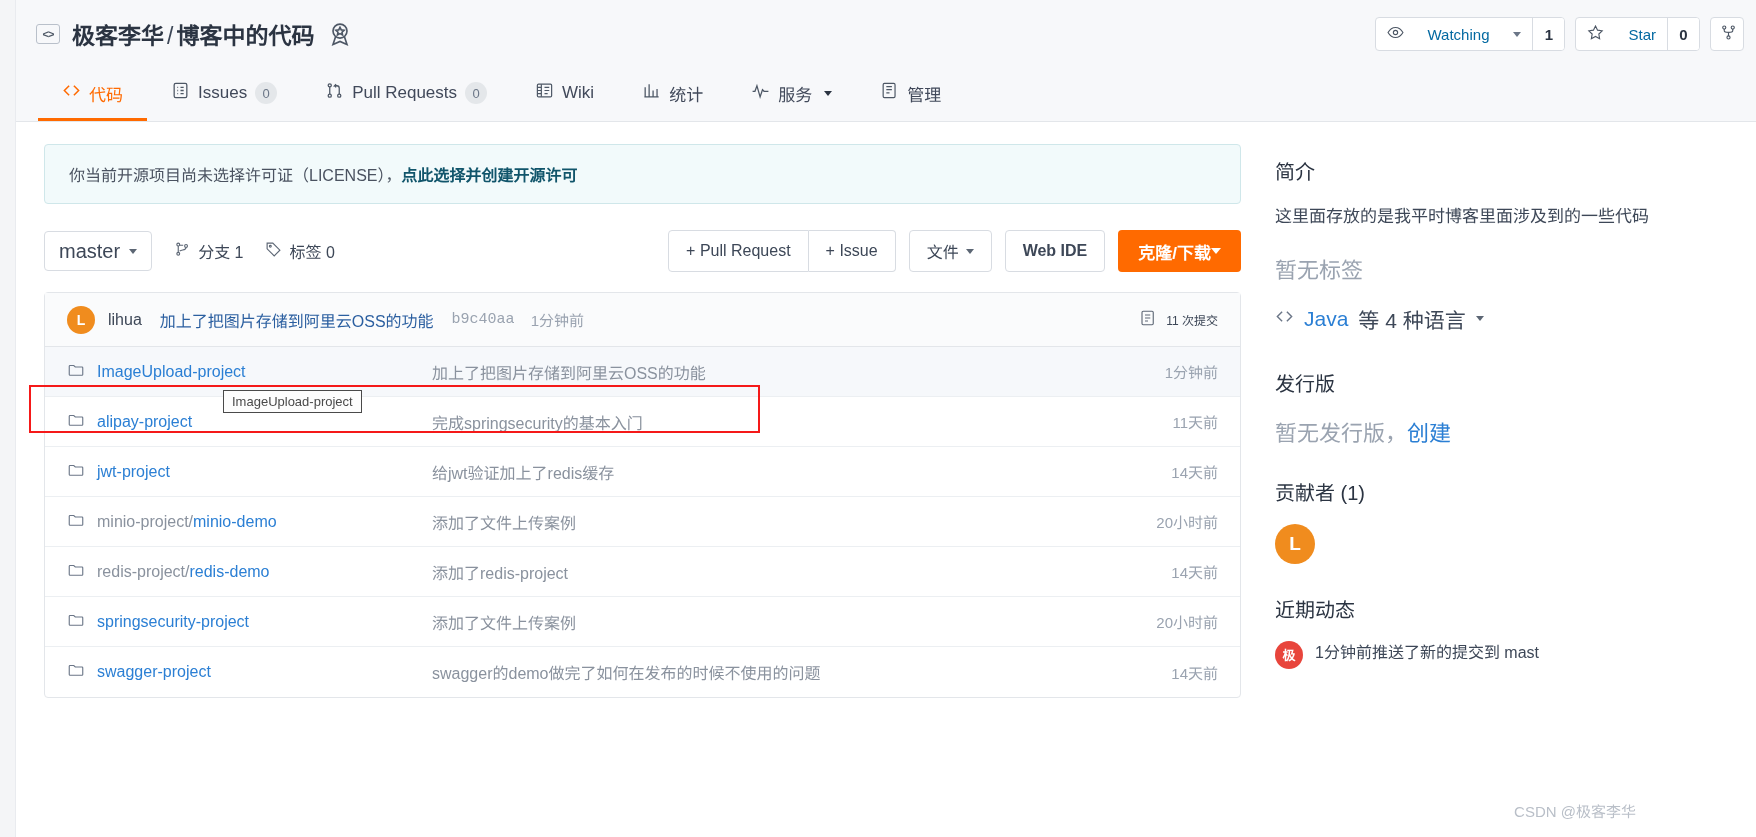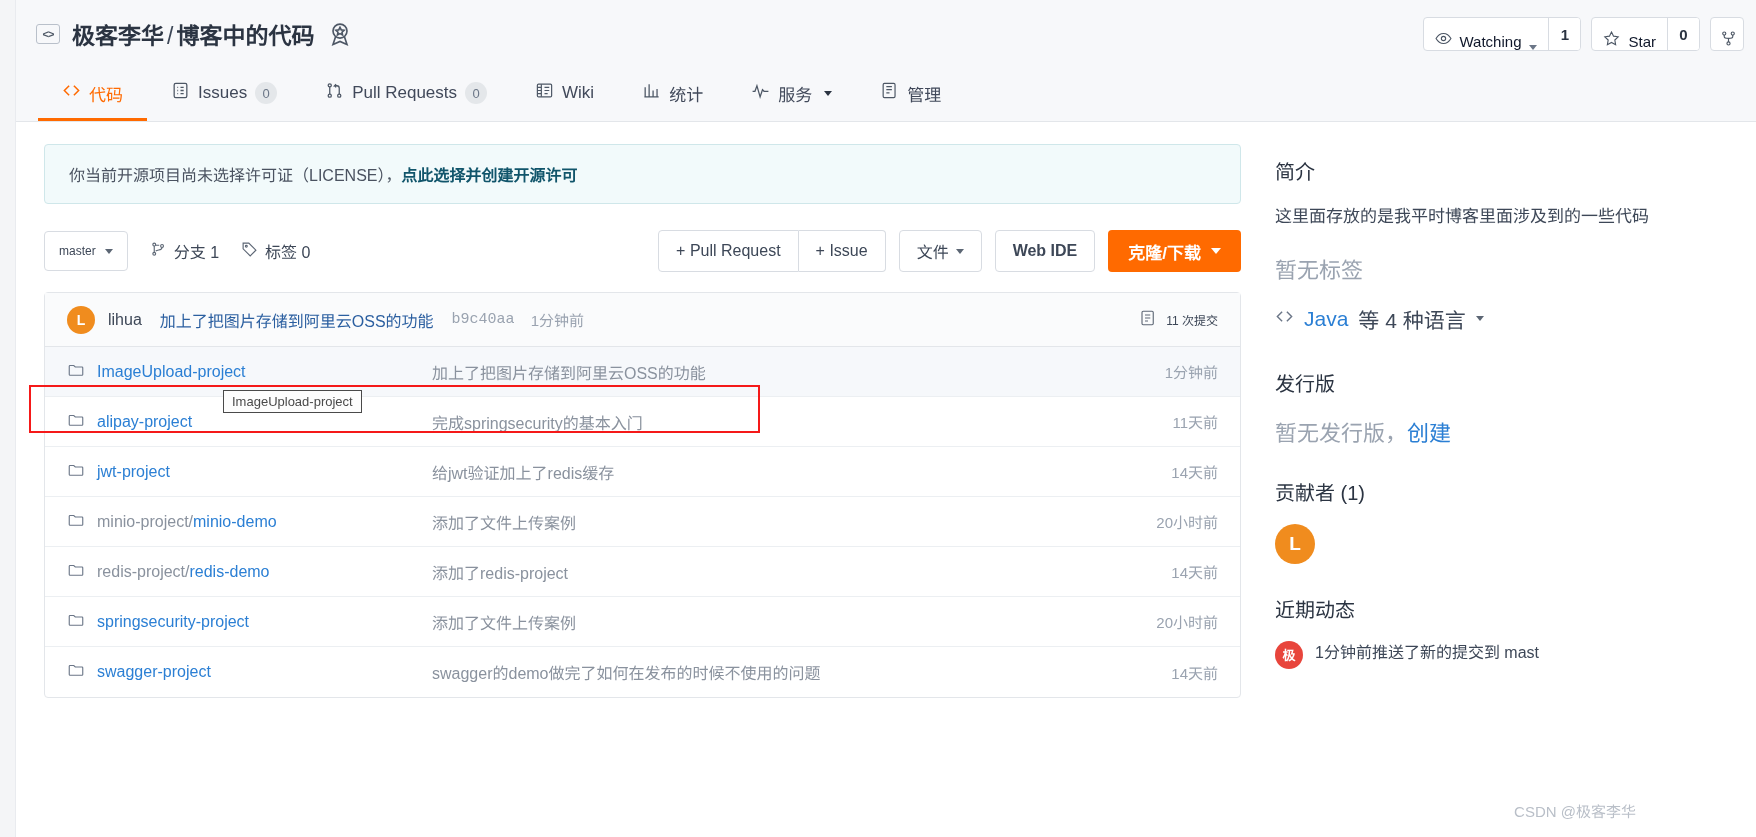"Watching" .btn-group .bg-main { align-items: flex-end -> center; color: #0f172a -> #0369a1; gap: 8px -> 24px }
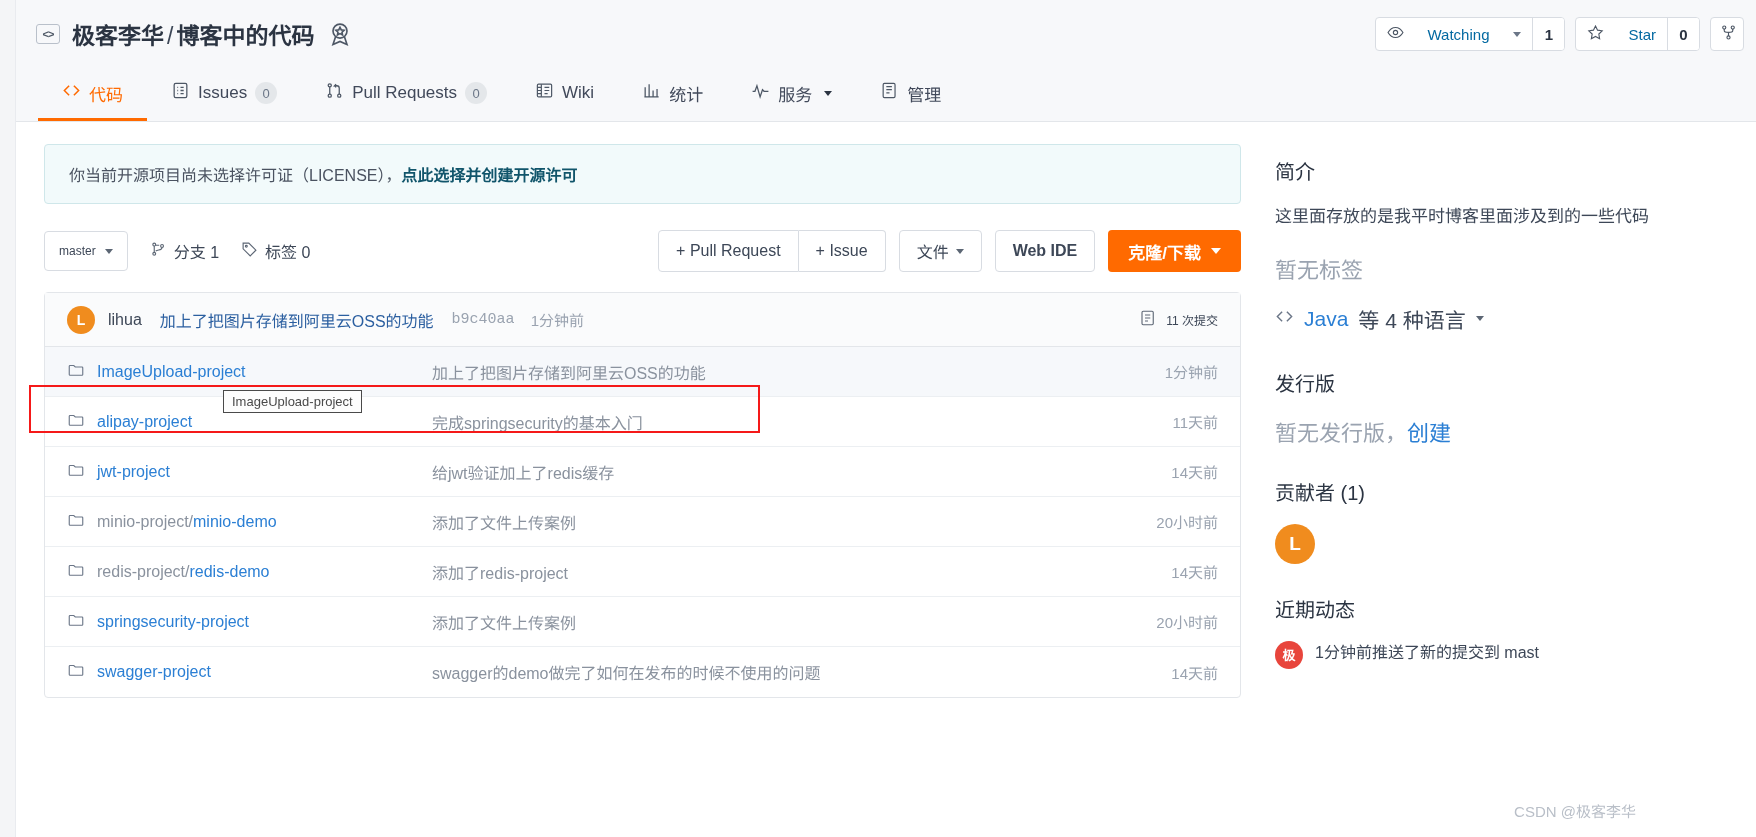"master" .branch-btn { font-size: 12px -> 20px }
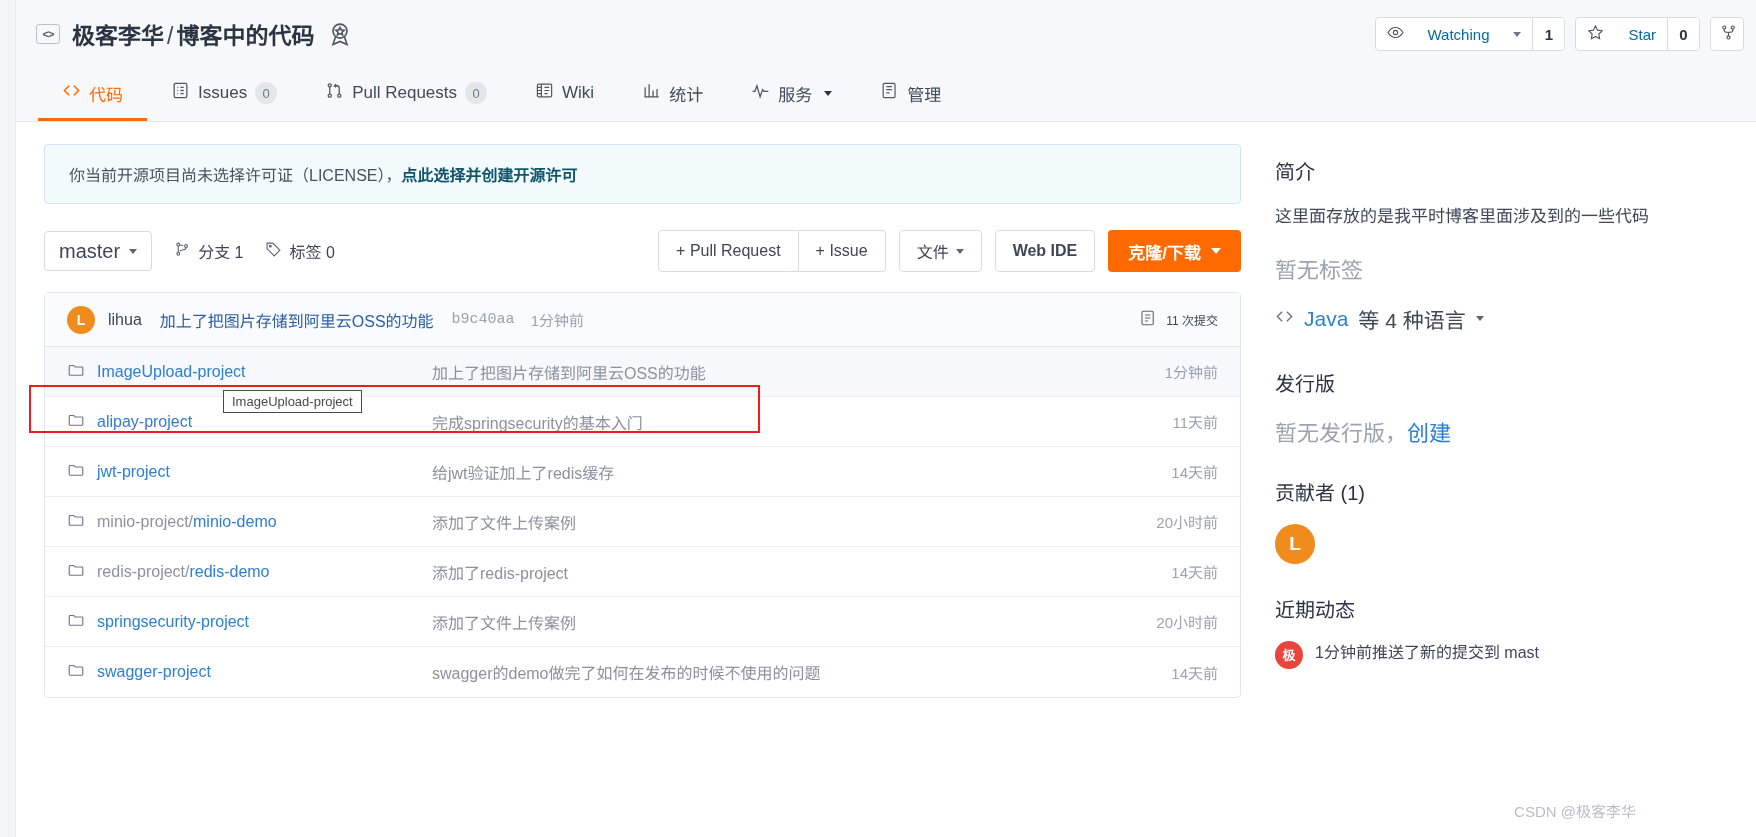"克隆/下载" .tb-btn-primary { gap: 10px -> none }
